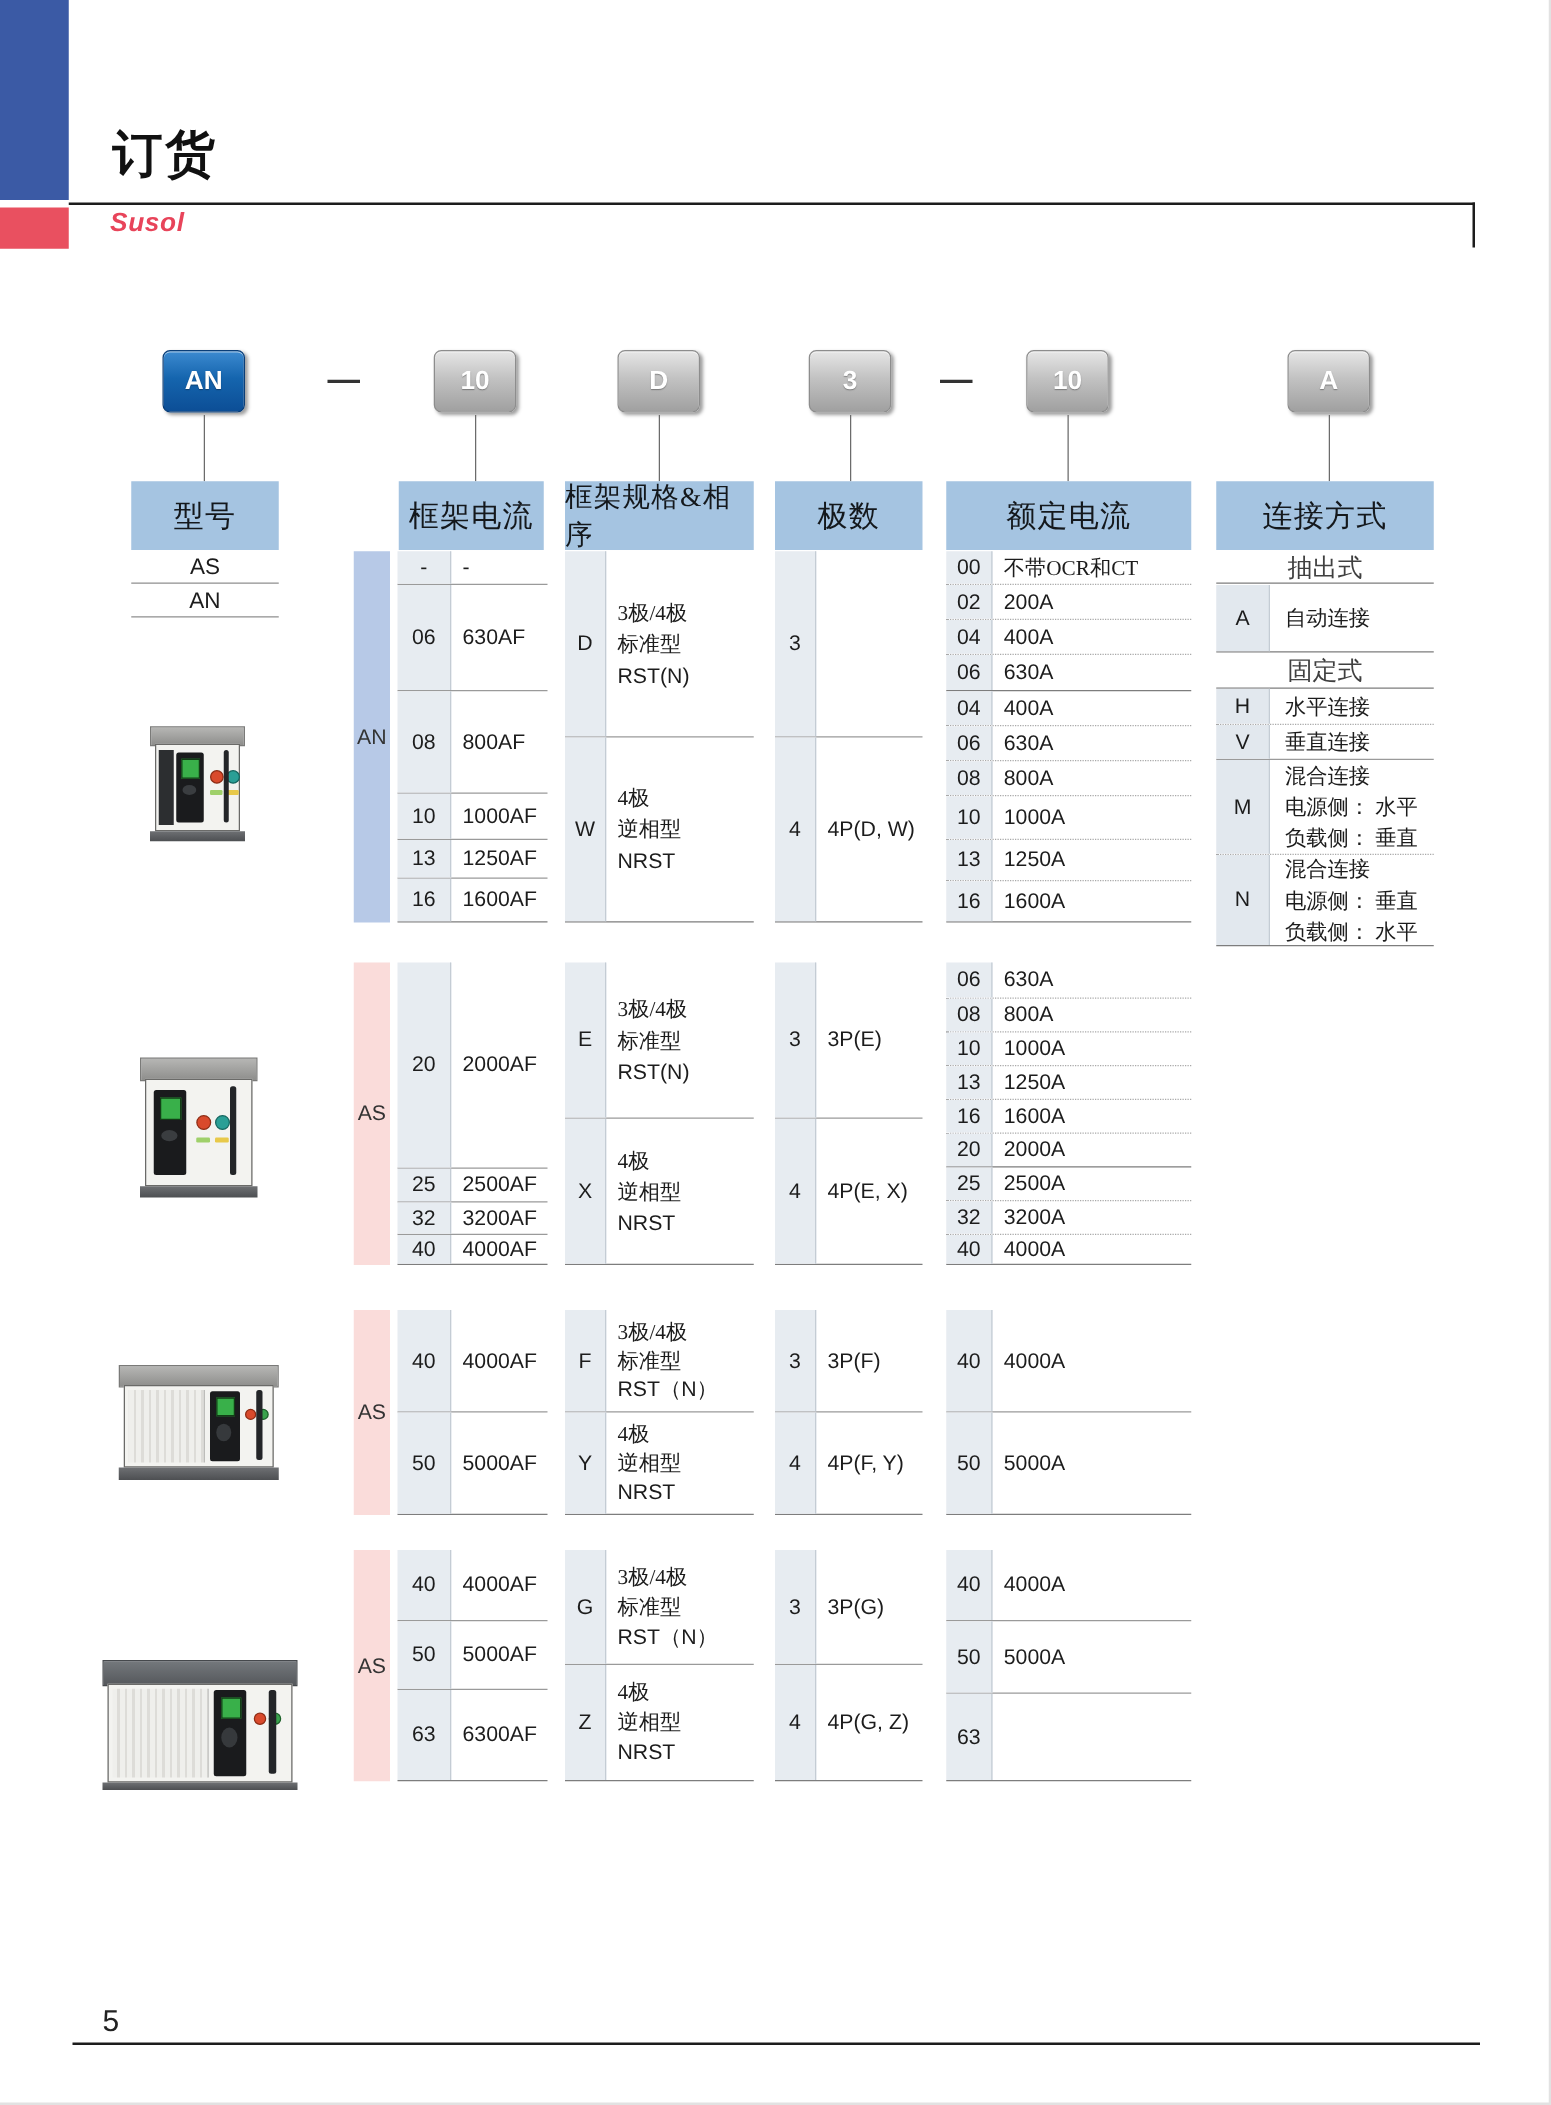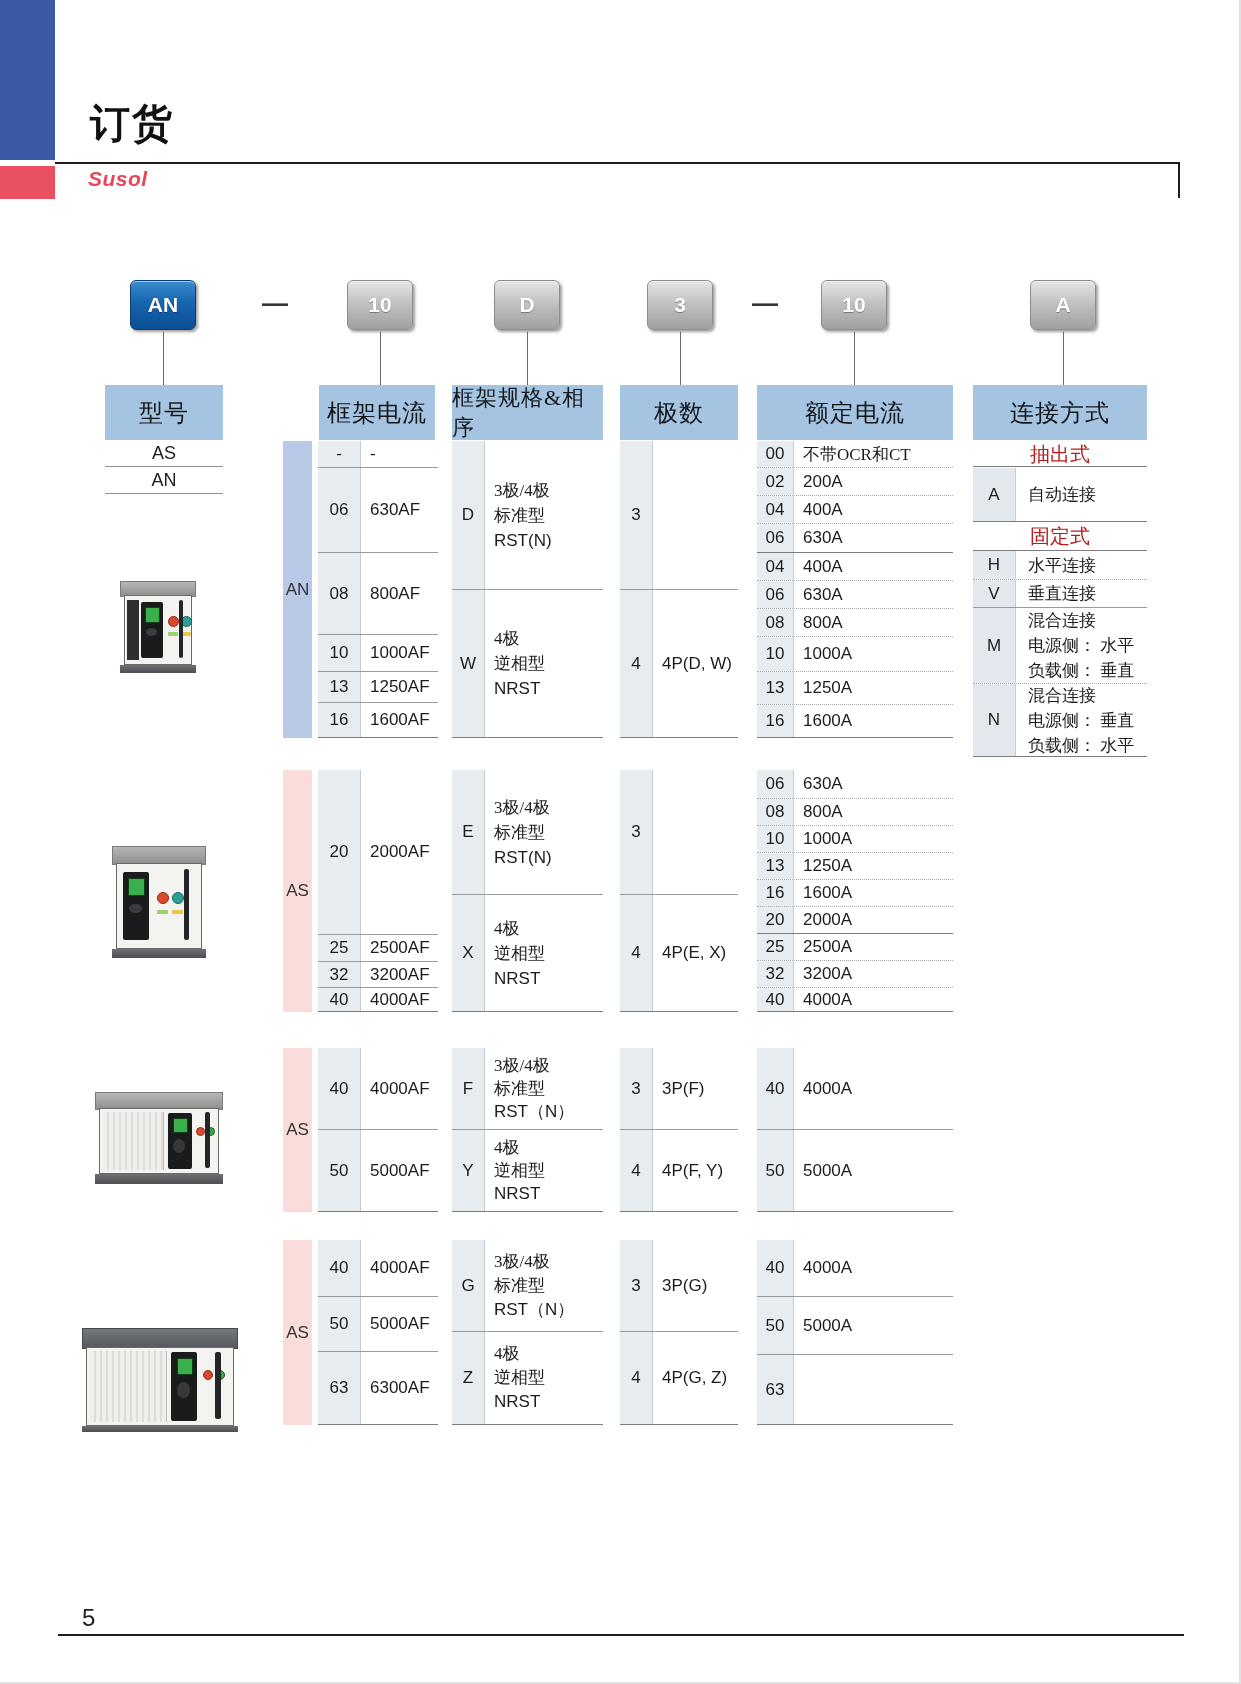"抽出式" .conn-head { color: #b91c1c -> #404040 }
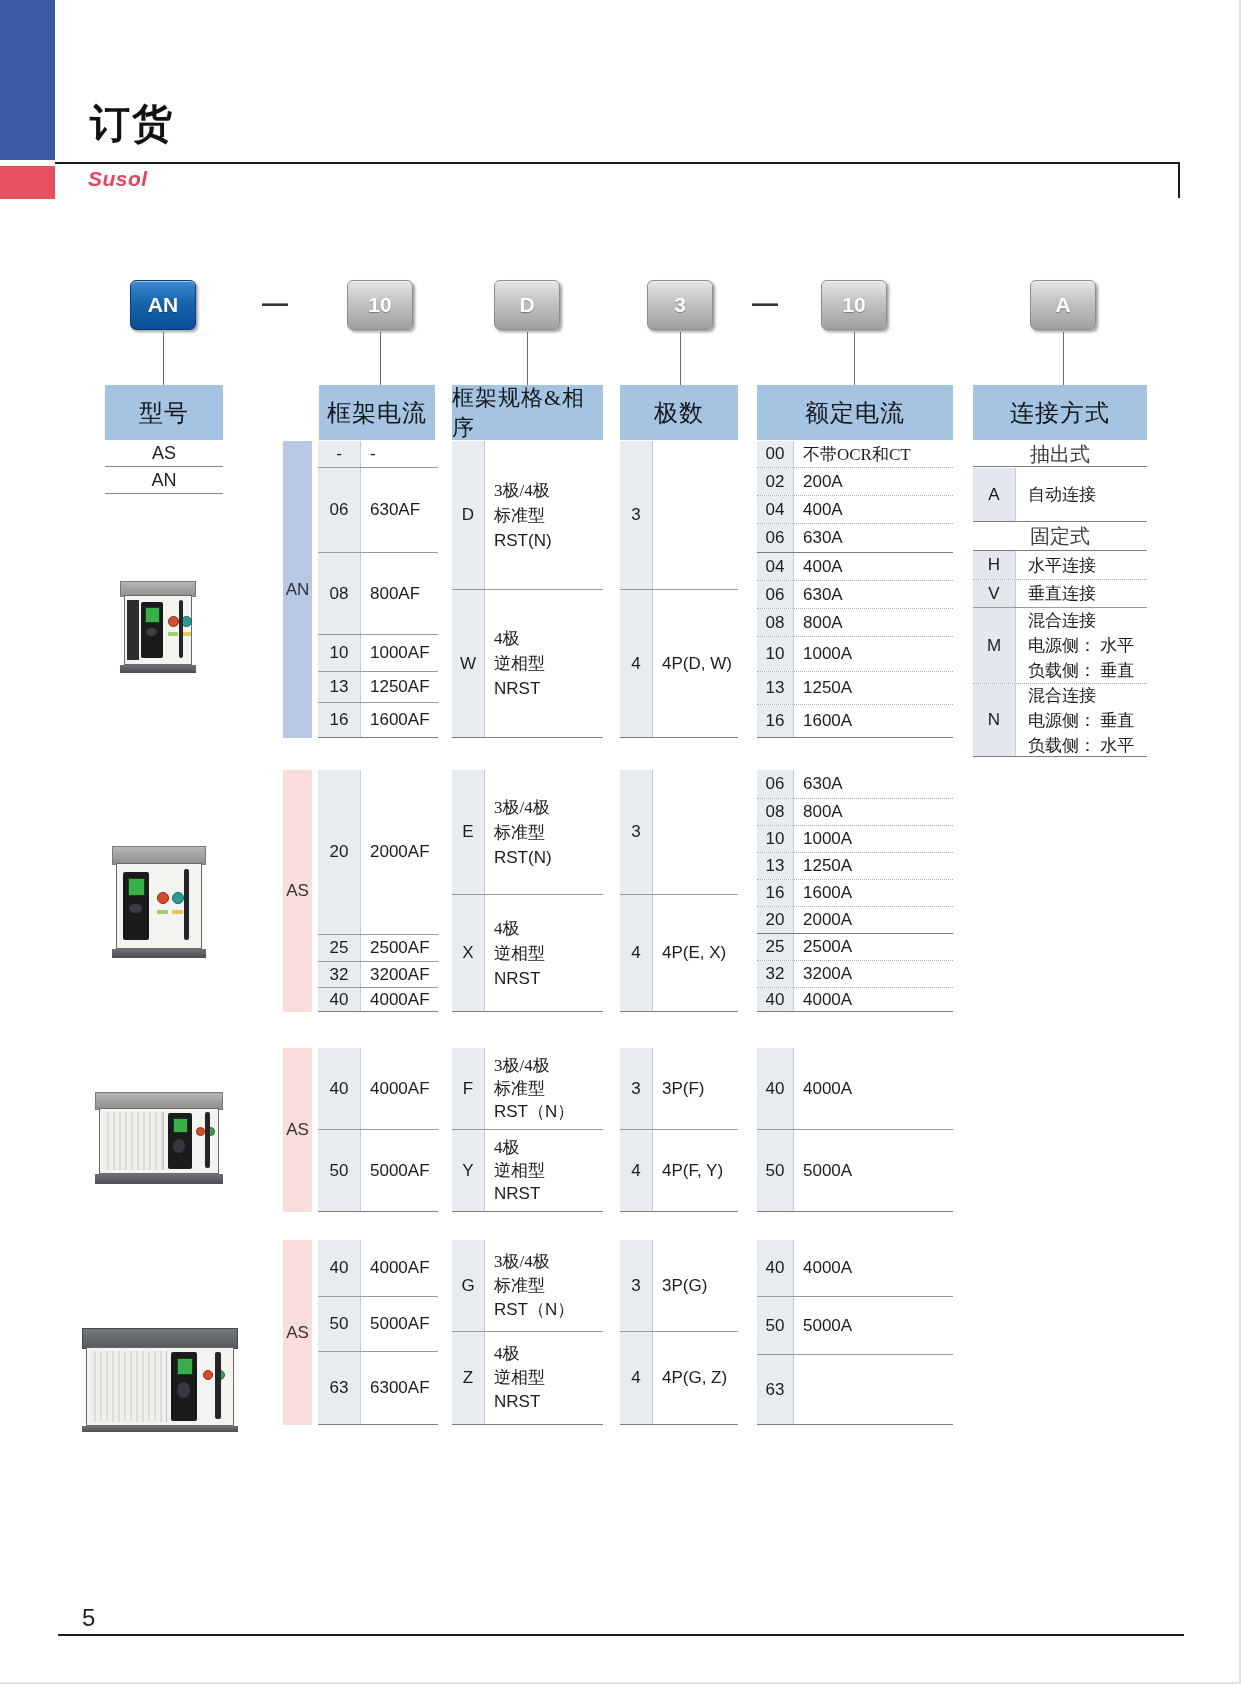"3P(E)" div.lc { html: none -> <div>3P(E)</div> }
